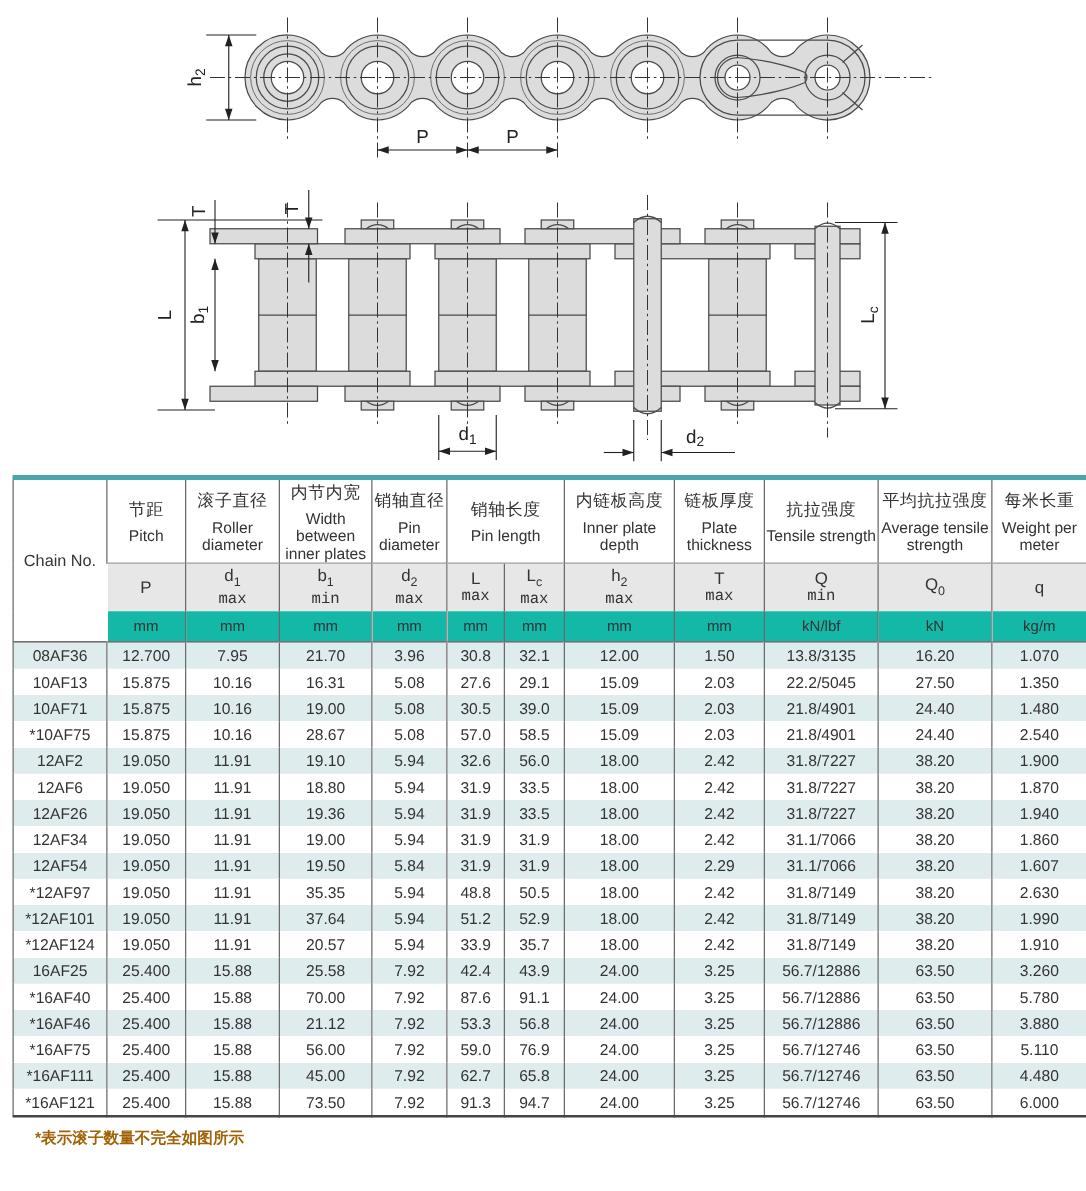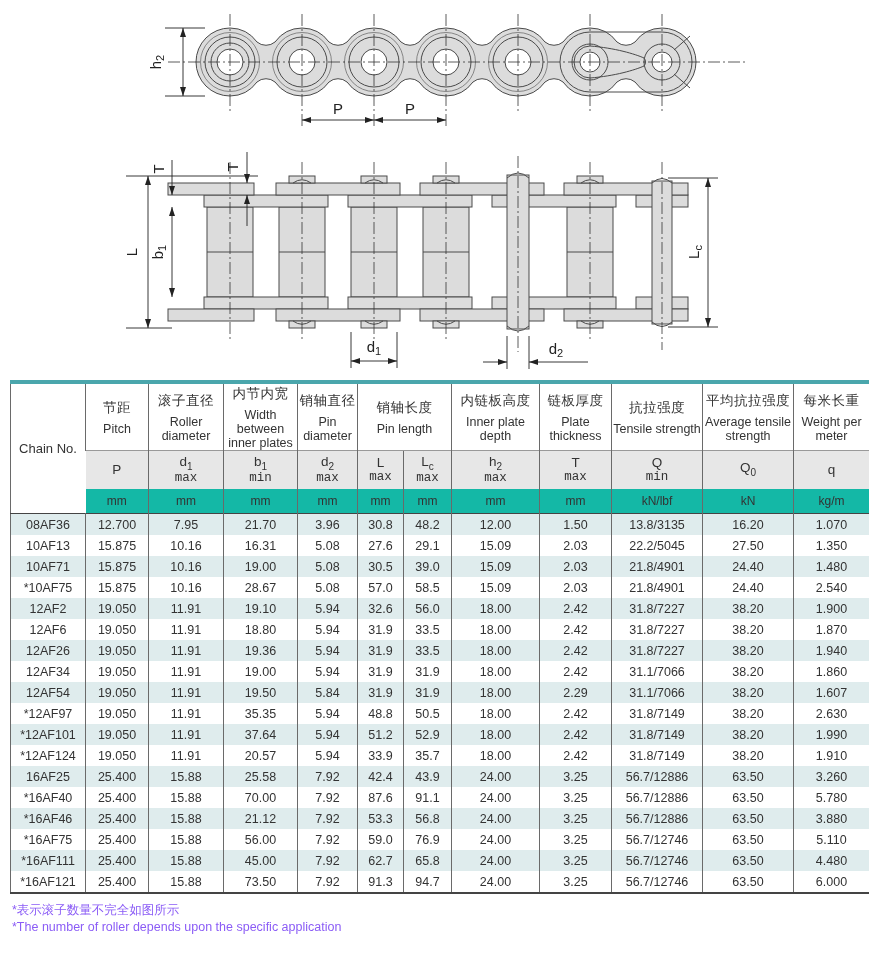"48.2" td.data-cell { text: 48.2 -> 32.1 }
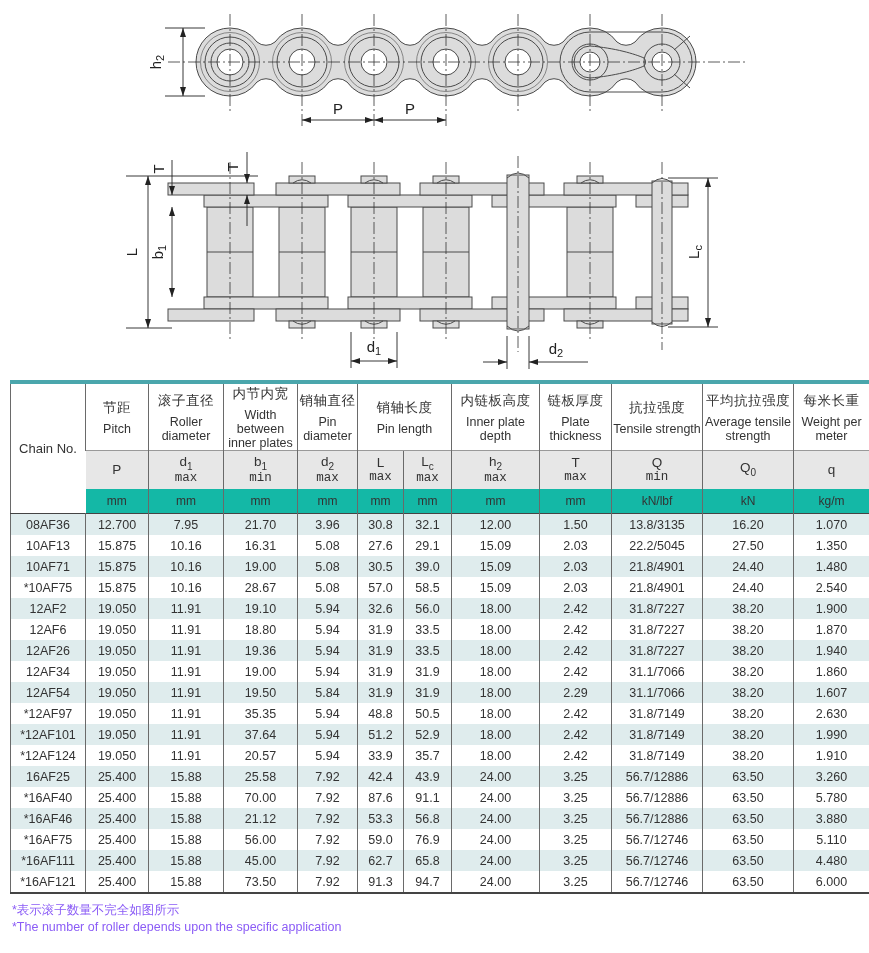"*表示滚子数量不完全如图所示" .footnotes { color: #8b5cf6 -> #a16207; font-weight: none -> bold; margin: 8px 0 0 12px -> 8px 0 0 28px }
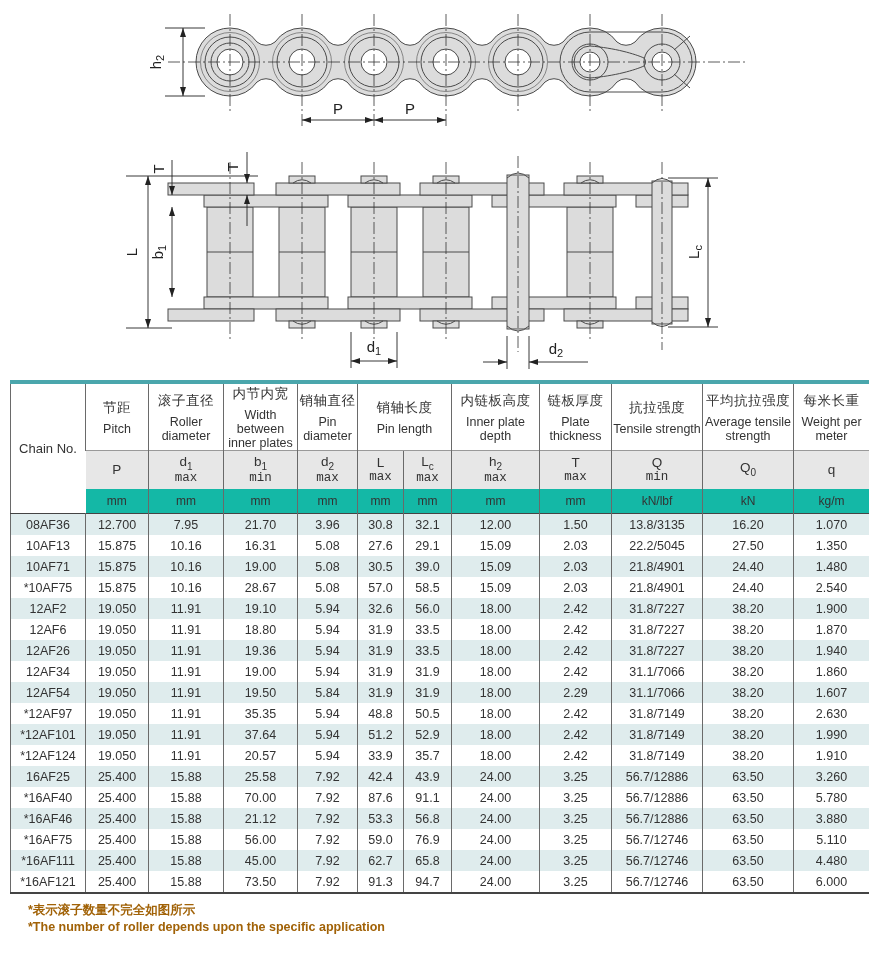"*The number of roller depends" div { html: <div>*The number of roller depends upon the specific application</div> -> none }
